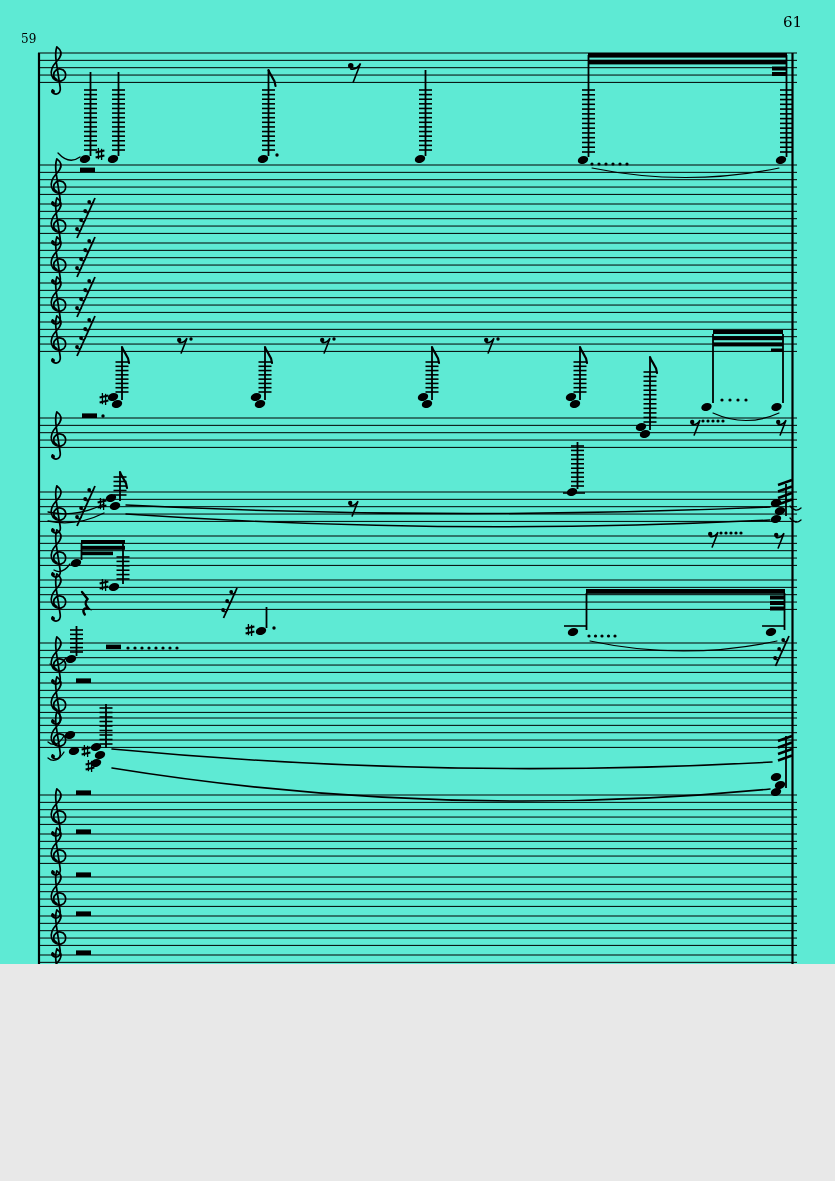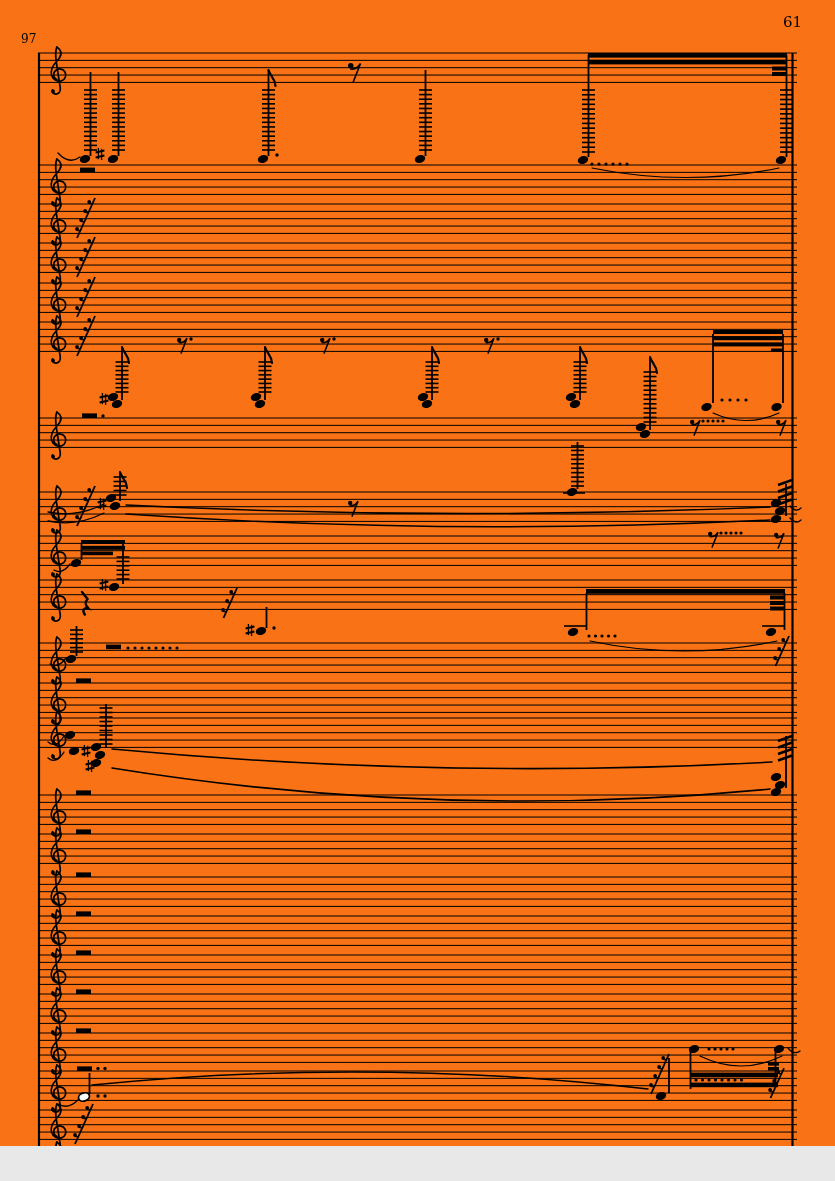"61" .page { background: #f97316 -> #5eead4; height: 1146px -> 964px }
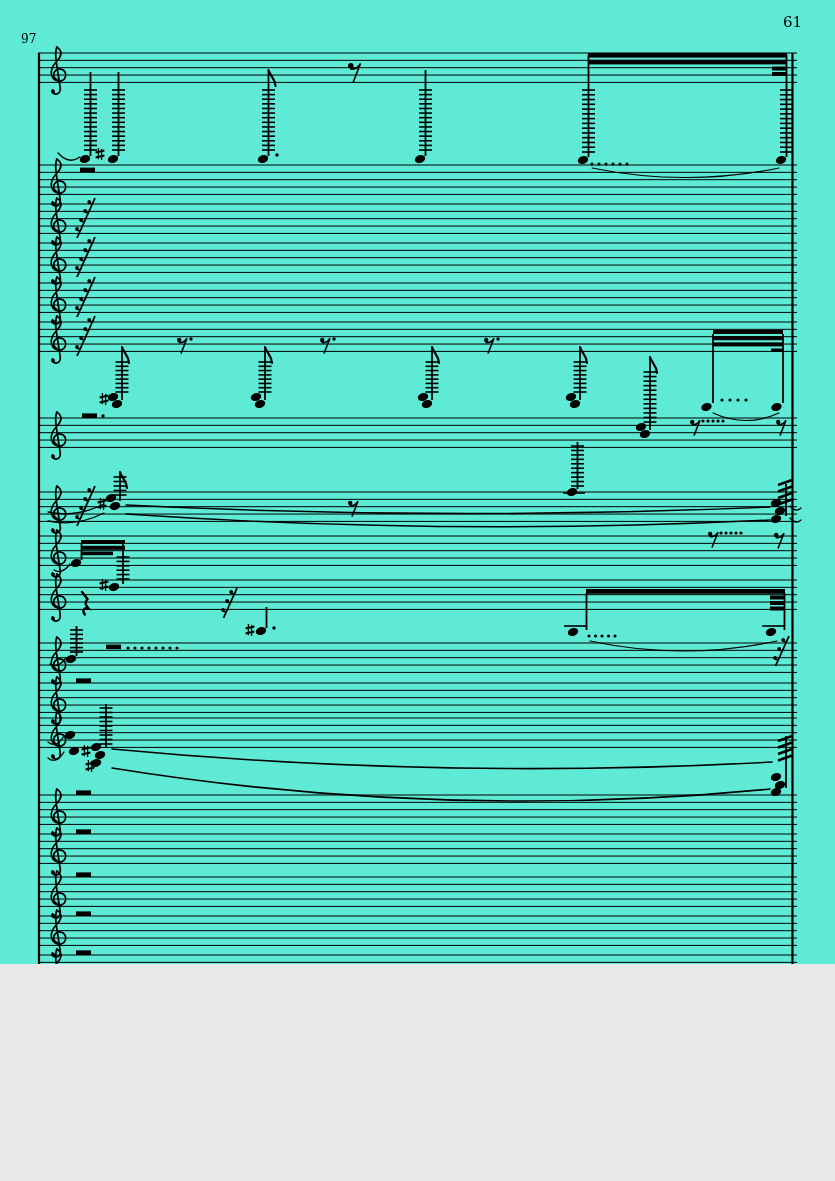"97" div.measure-number { text: 97 -> 59 }
